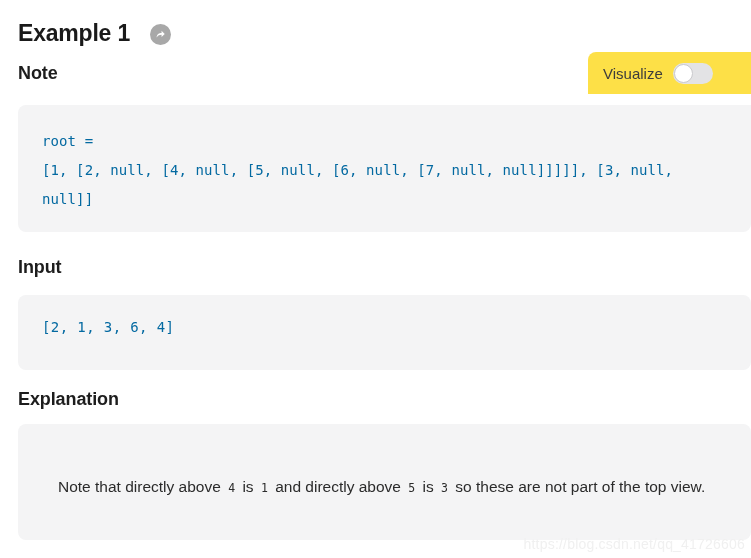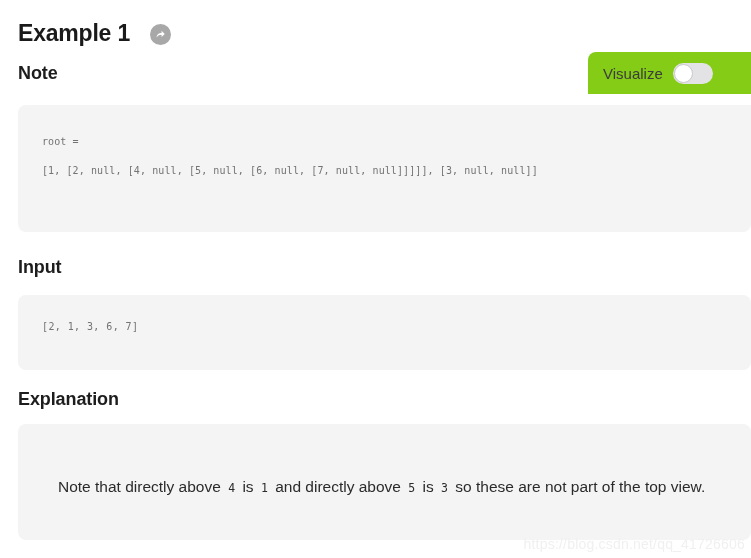"Visualize" .visualize-panel { background: #84cc16 -> #fde047 }
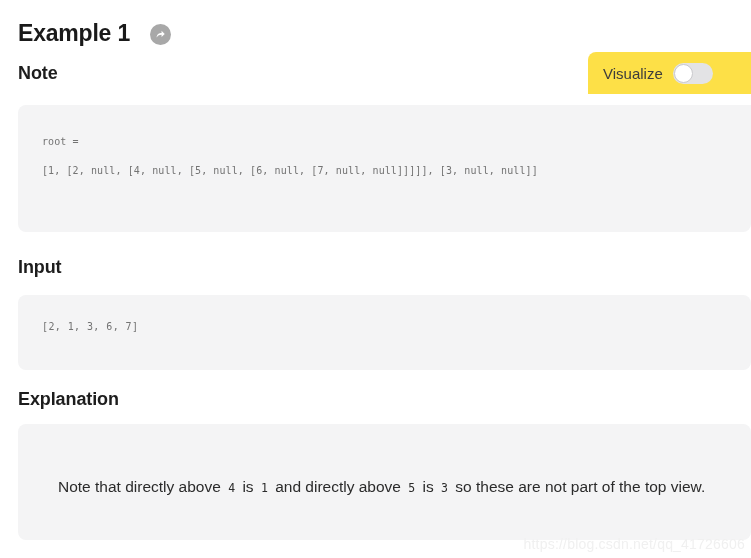"root =" .code { color: #737373 -> #0369a1; font-size: 10px -> 14px }
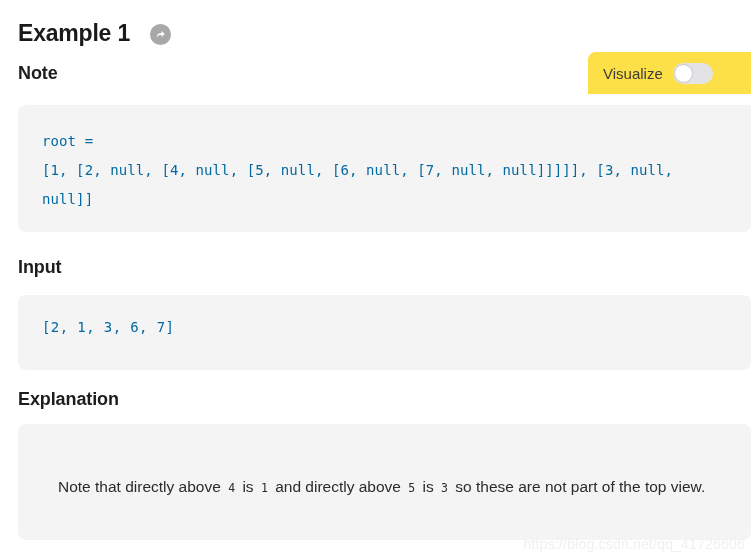"[2, 1, 3, 6, 7]" pre.code { text: 7 -> 4 }
